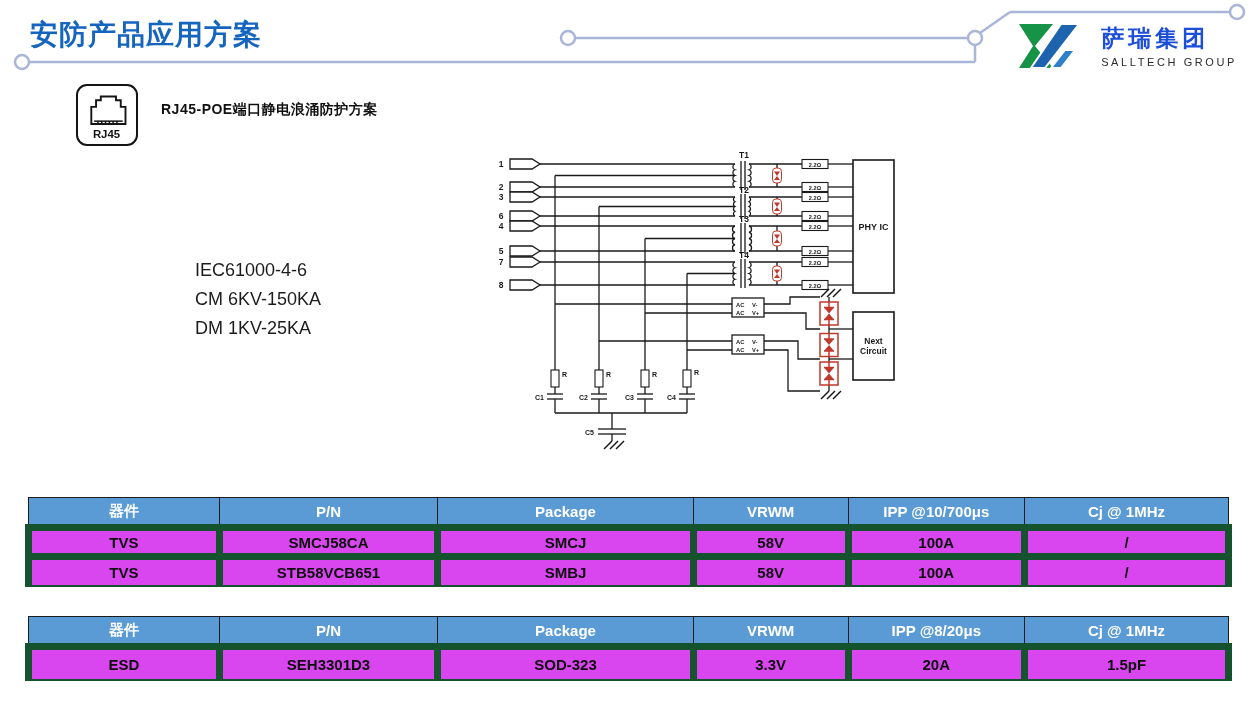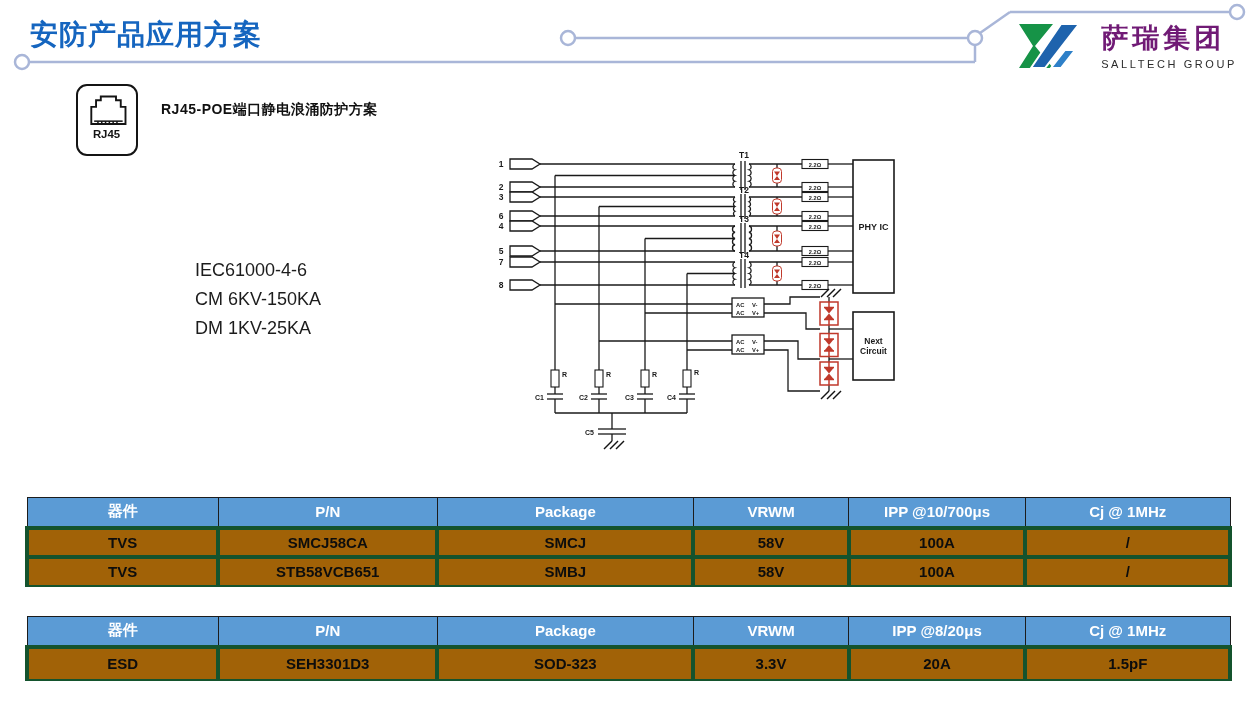"萨瑞集团" .logo-text-cn { color: #701a75 -> #1d4ed8; font-size: 27px -> 23px }
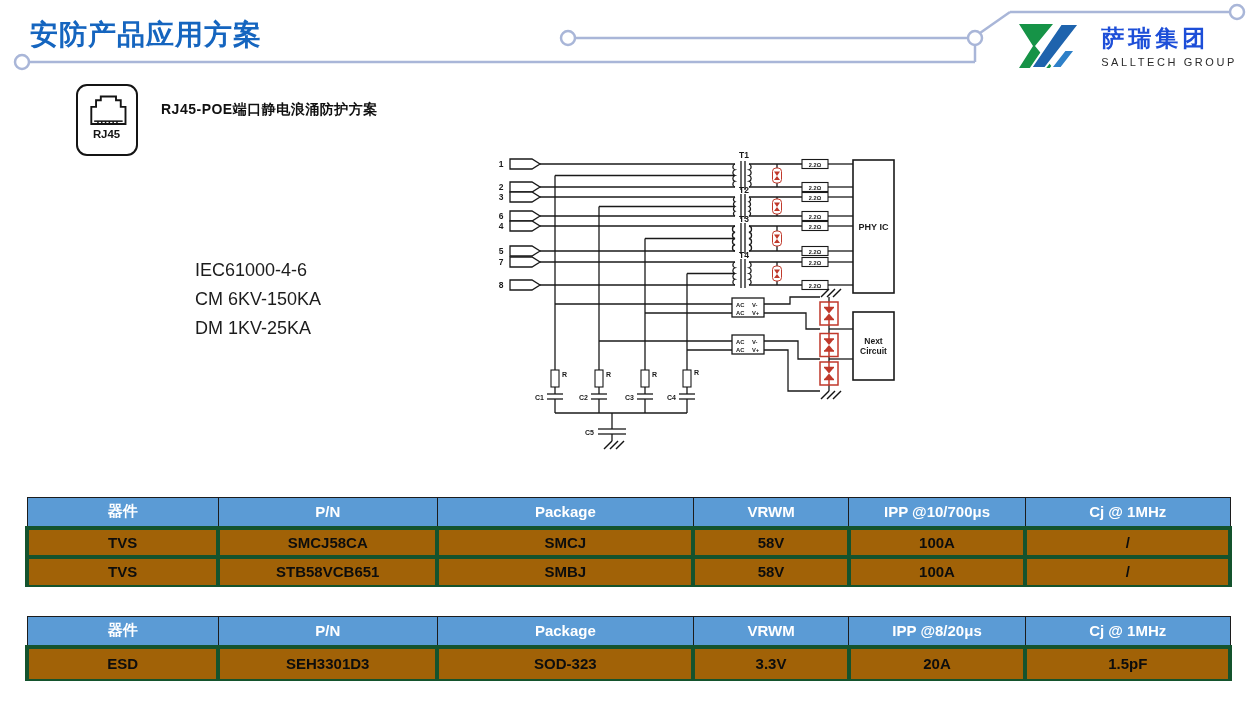"RJ45" .rj45-box { height: 72px -> 62px }
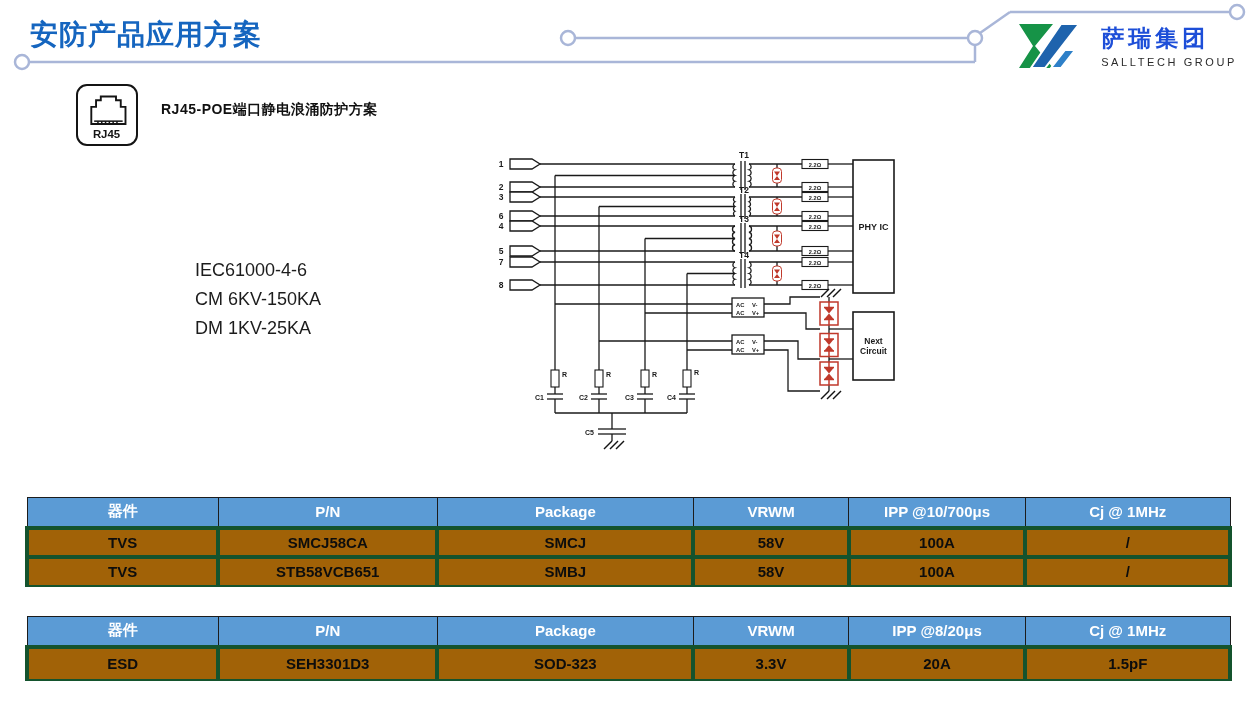"TVS" table.spec td { background: #a16207 -> #d946ef; border: 4px solid #14532d -> 7px solid #14532d }
